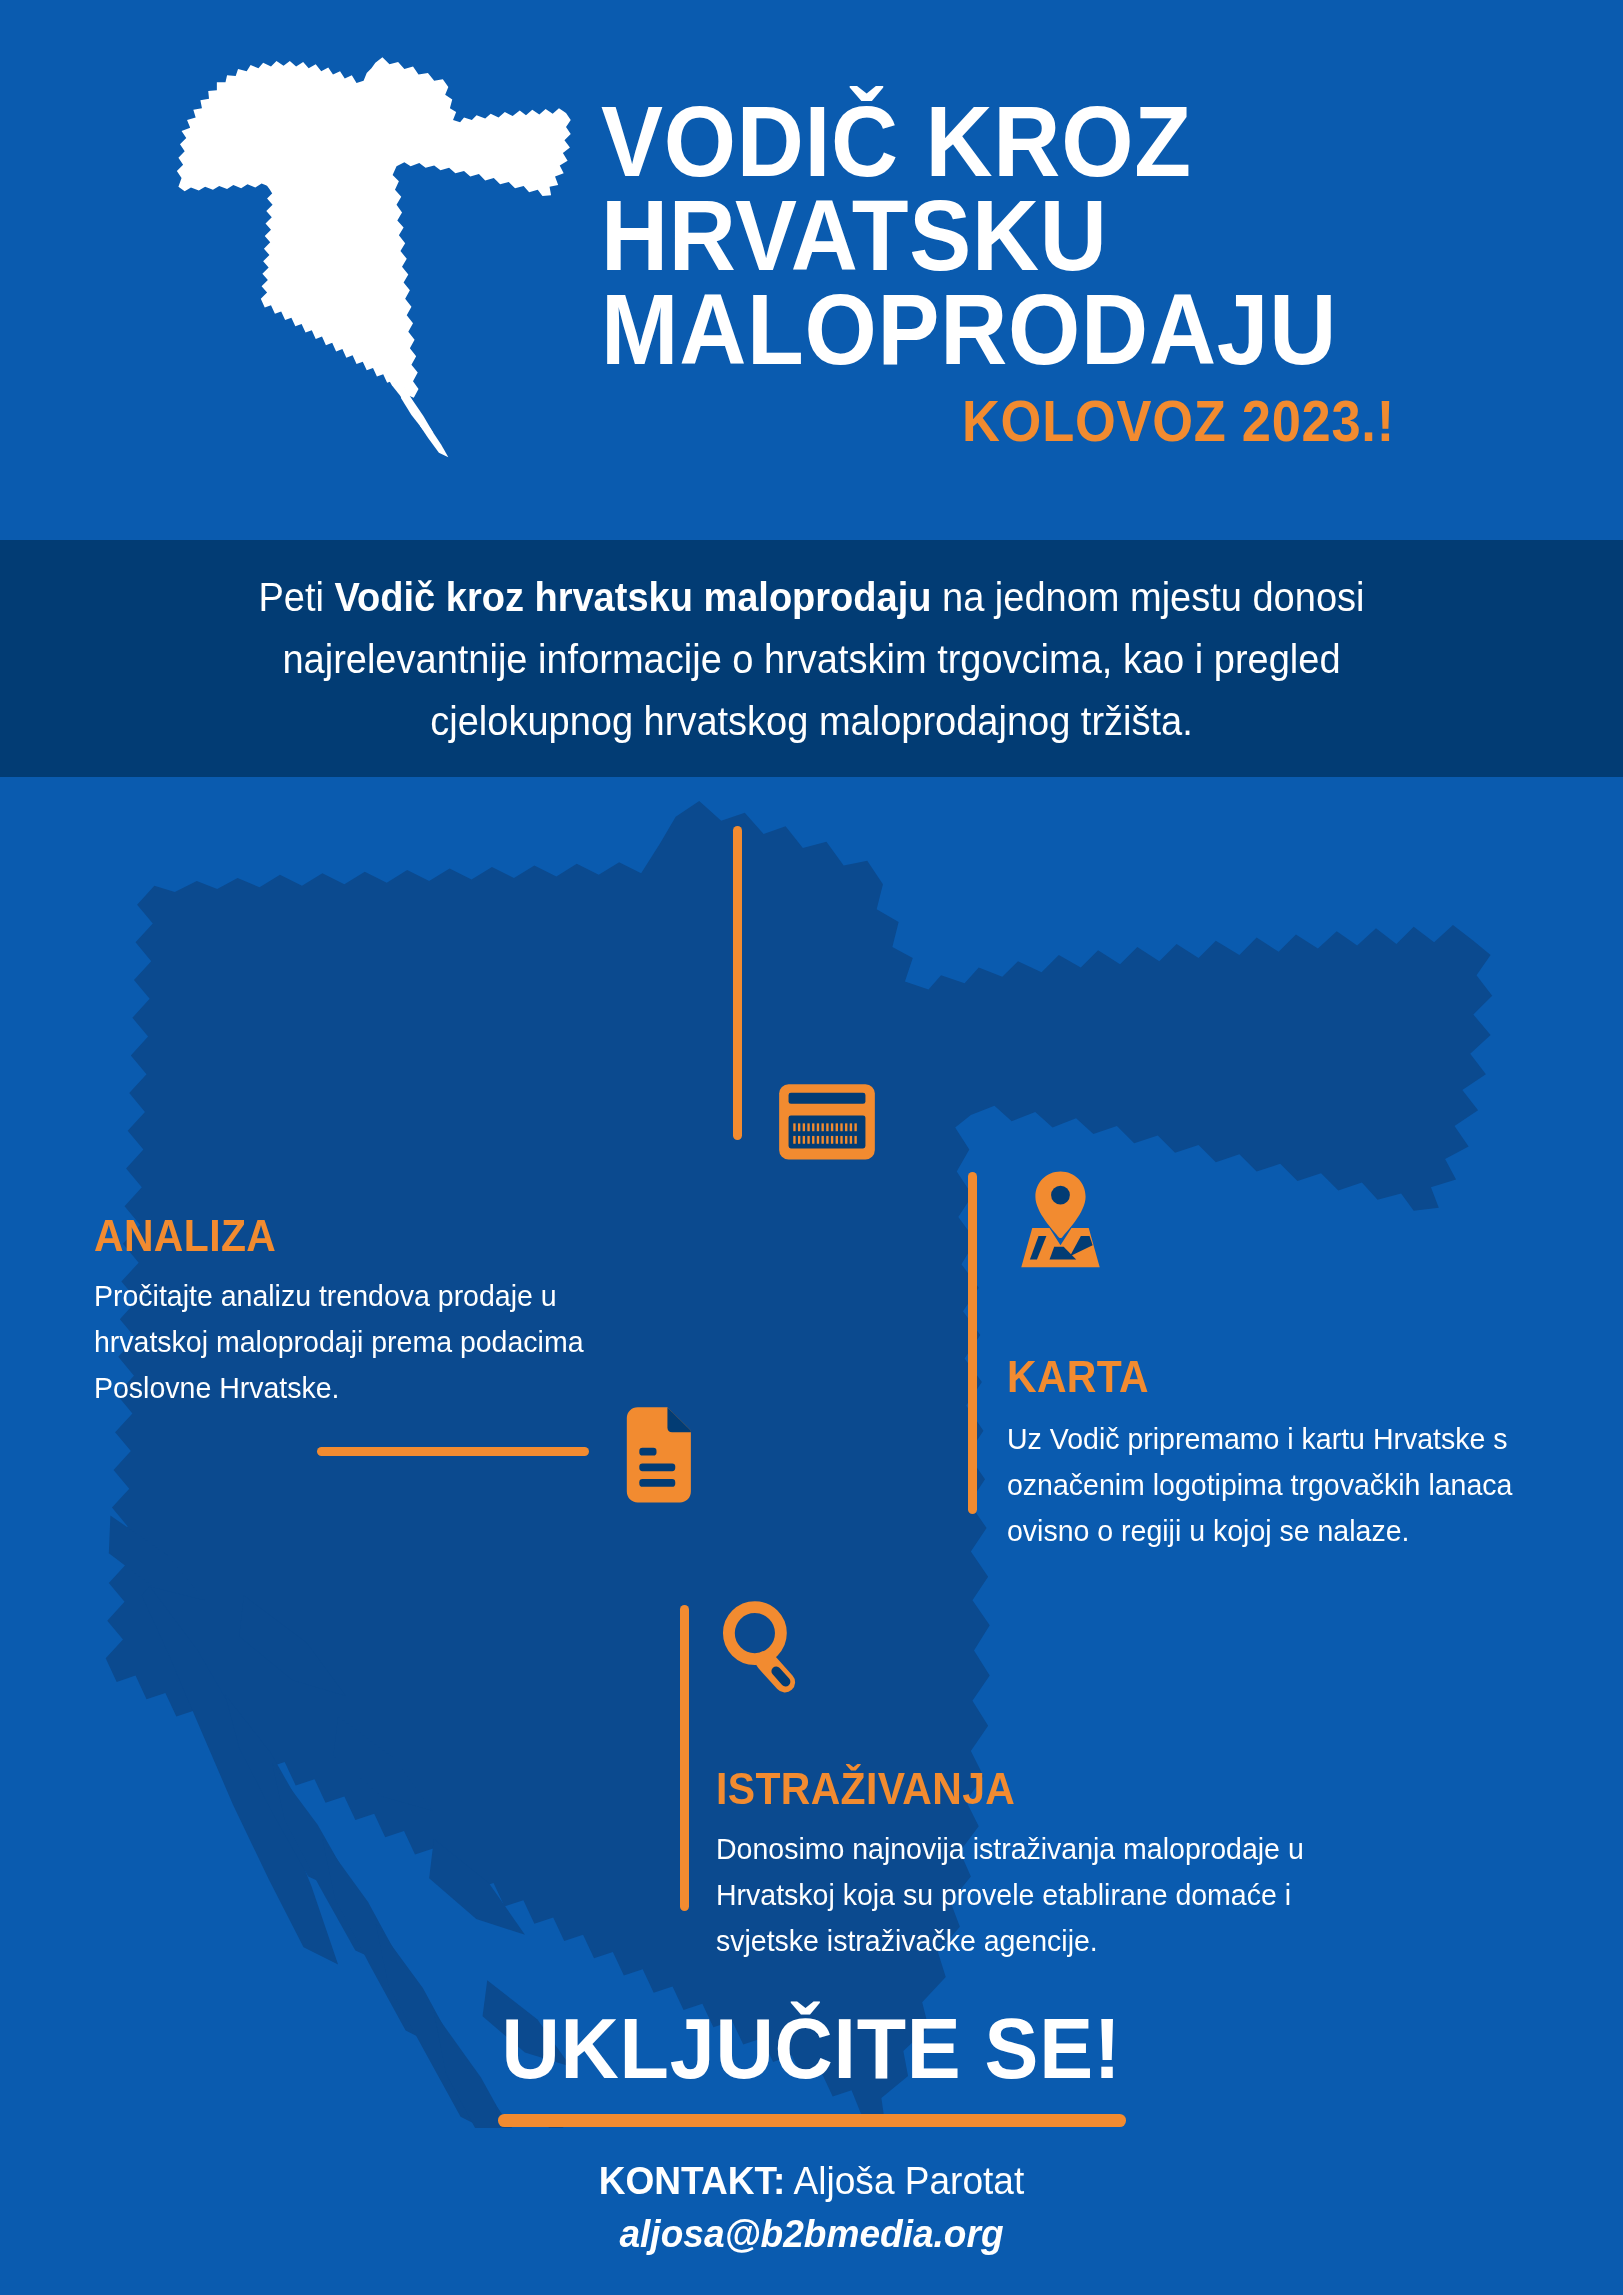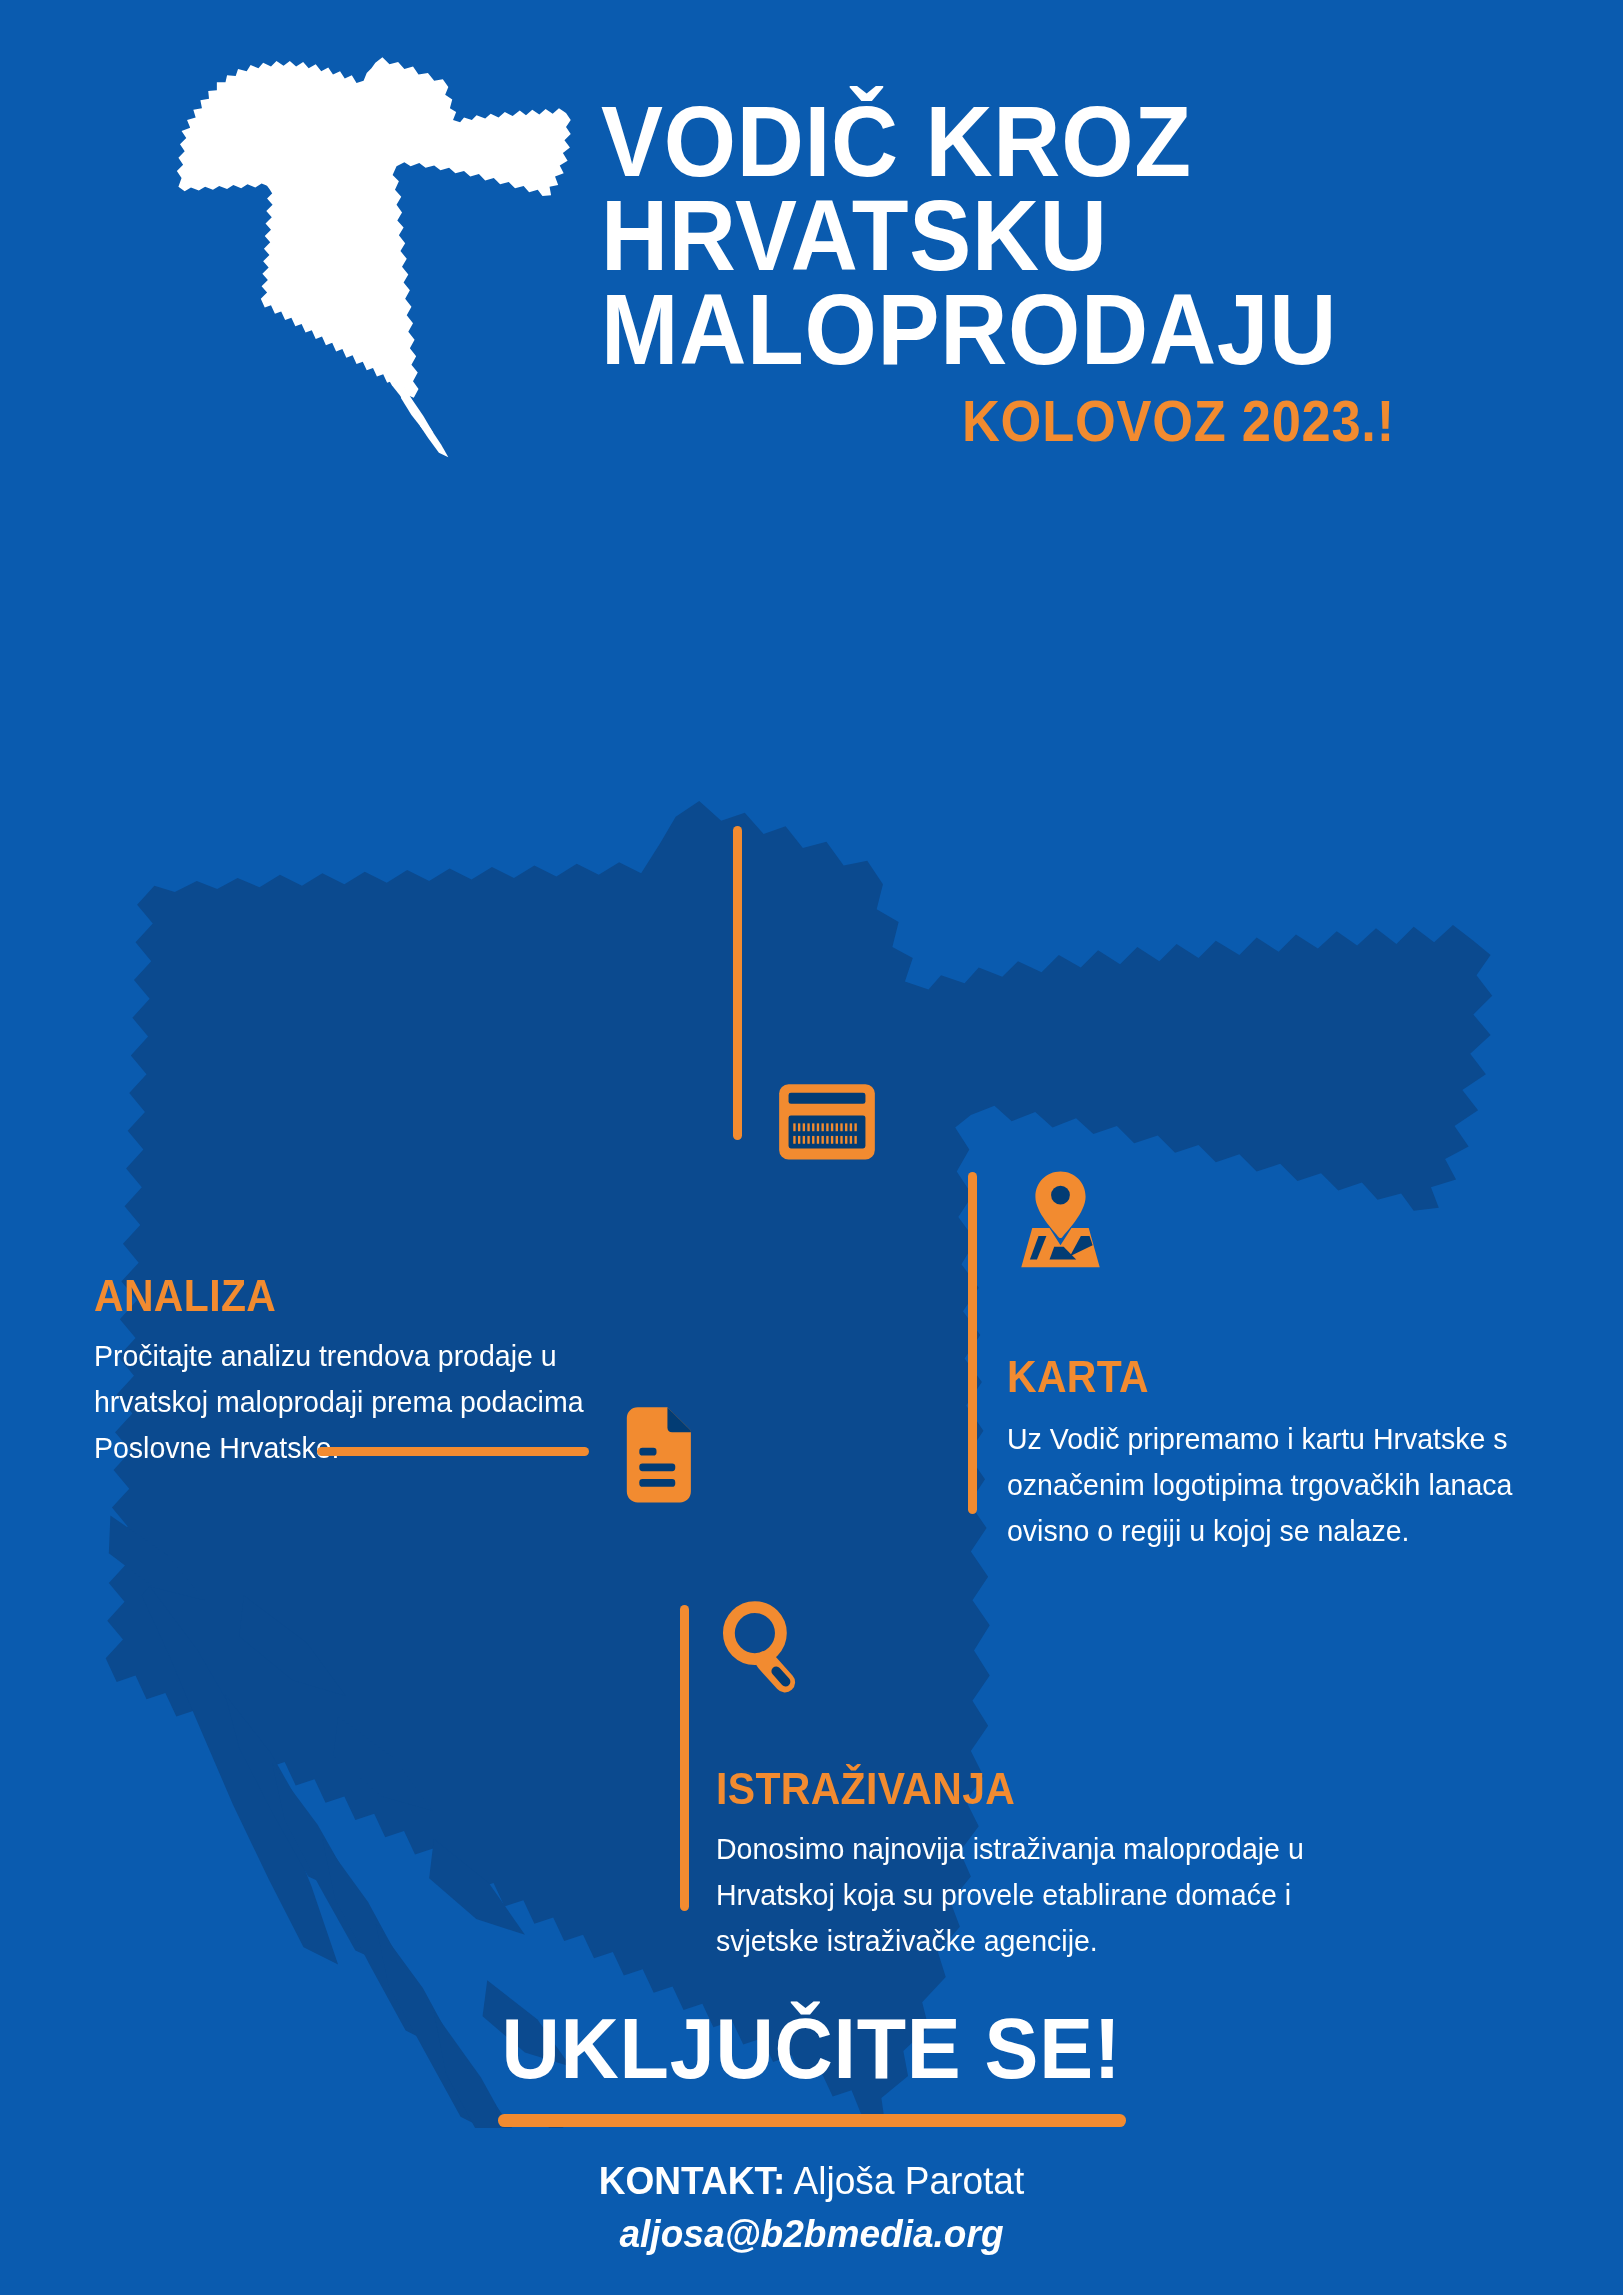"Peti Vodič kroz hrvatsku maloprodaju" div.intro-band { html: none -> <div> <div><span>Peti </span><b>Vodič kroz hrvatsku maloprodaju</b><span> na jednom mjestu donosi najrelevantnije informacije o hrvatskim trgovcima, kao i pregled cjelokupnog hrvatskog maloprodajnog tržišta.</span></div> </div> }
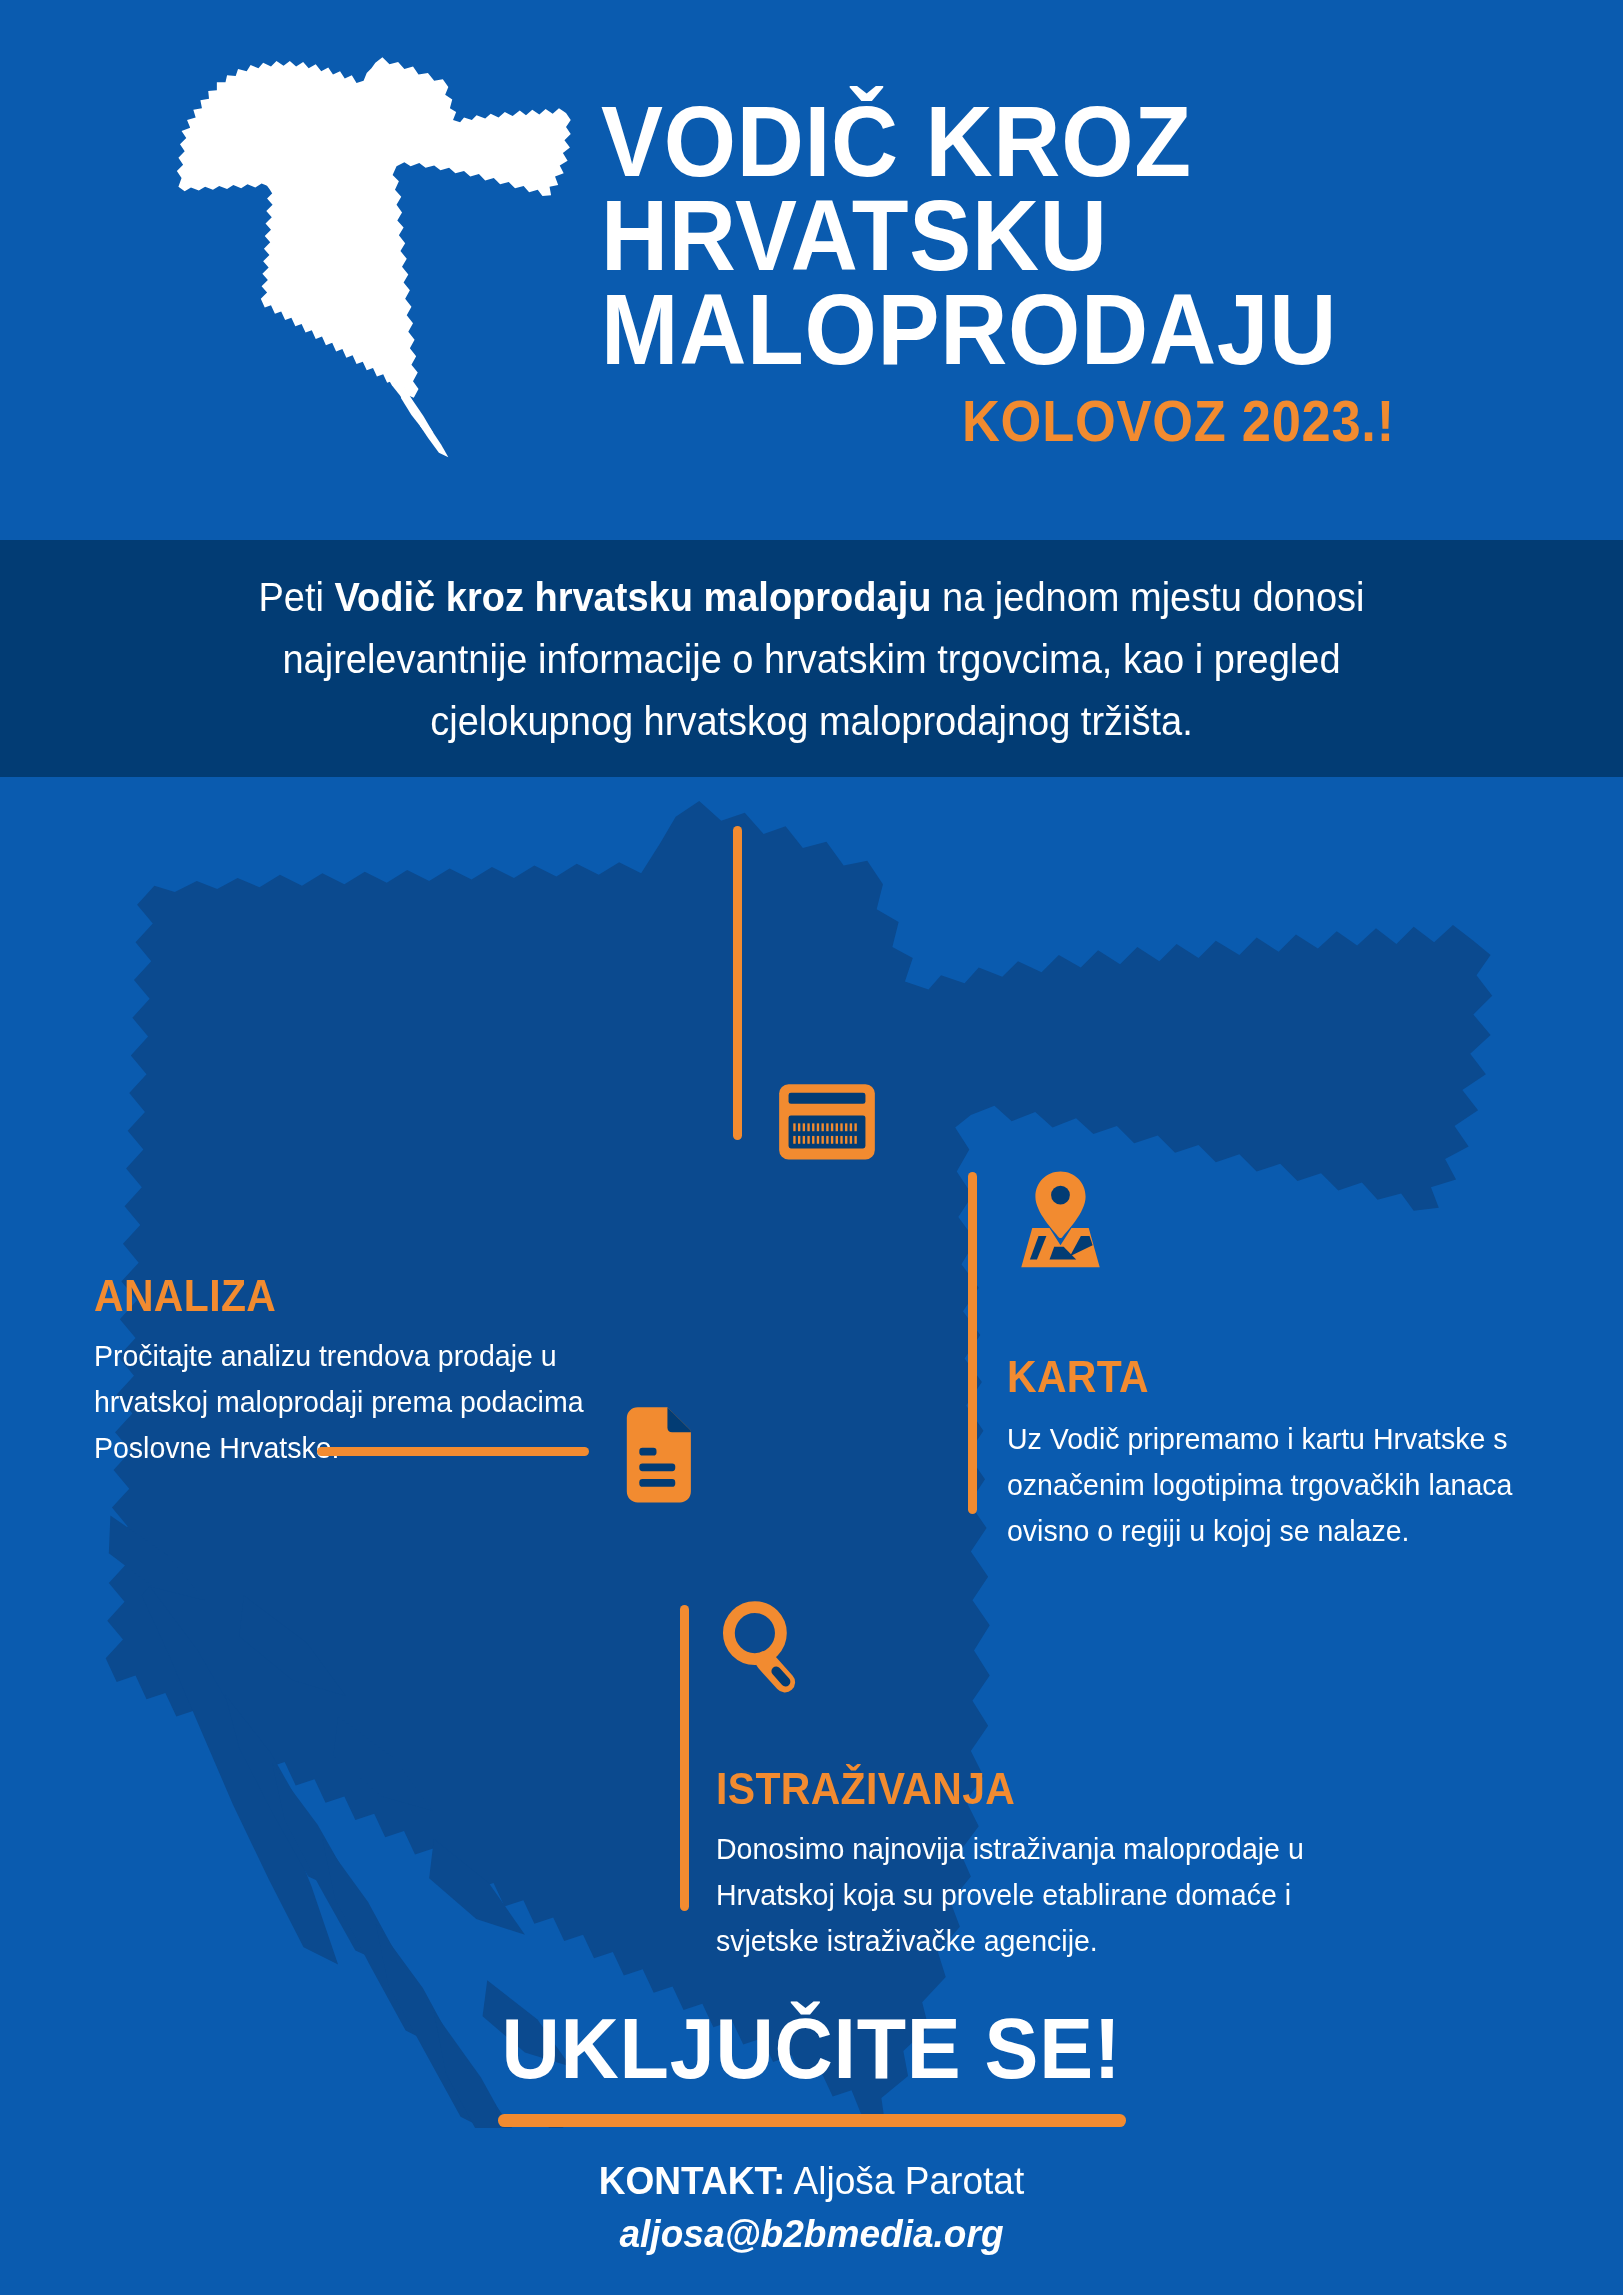"ANALIZA" .s-analiza { top: 1272px -> 1212px }
